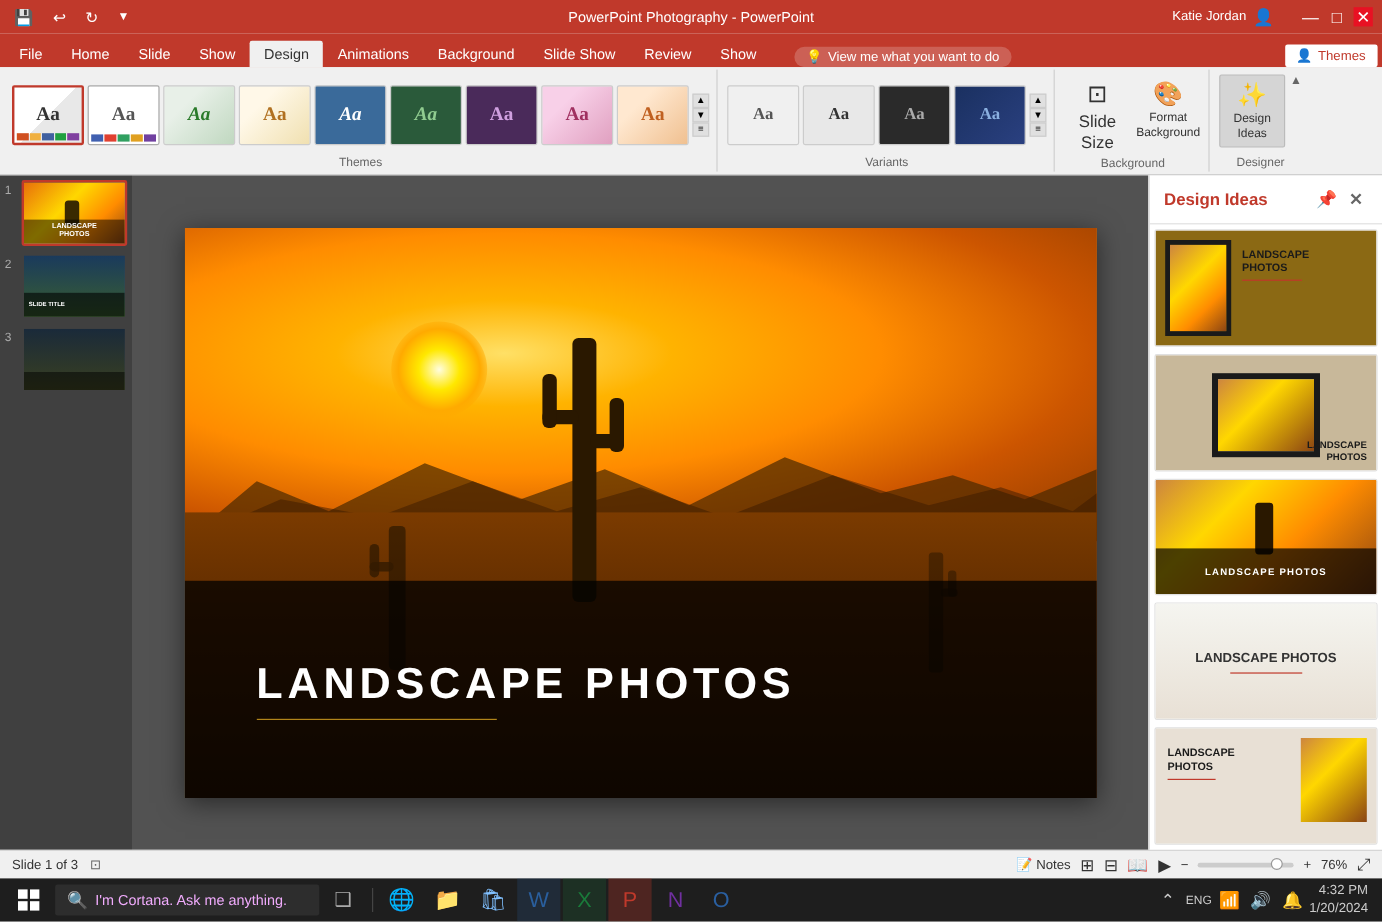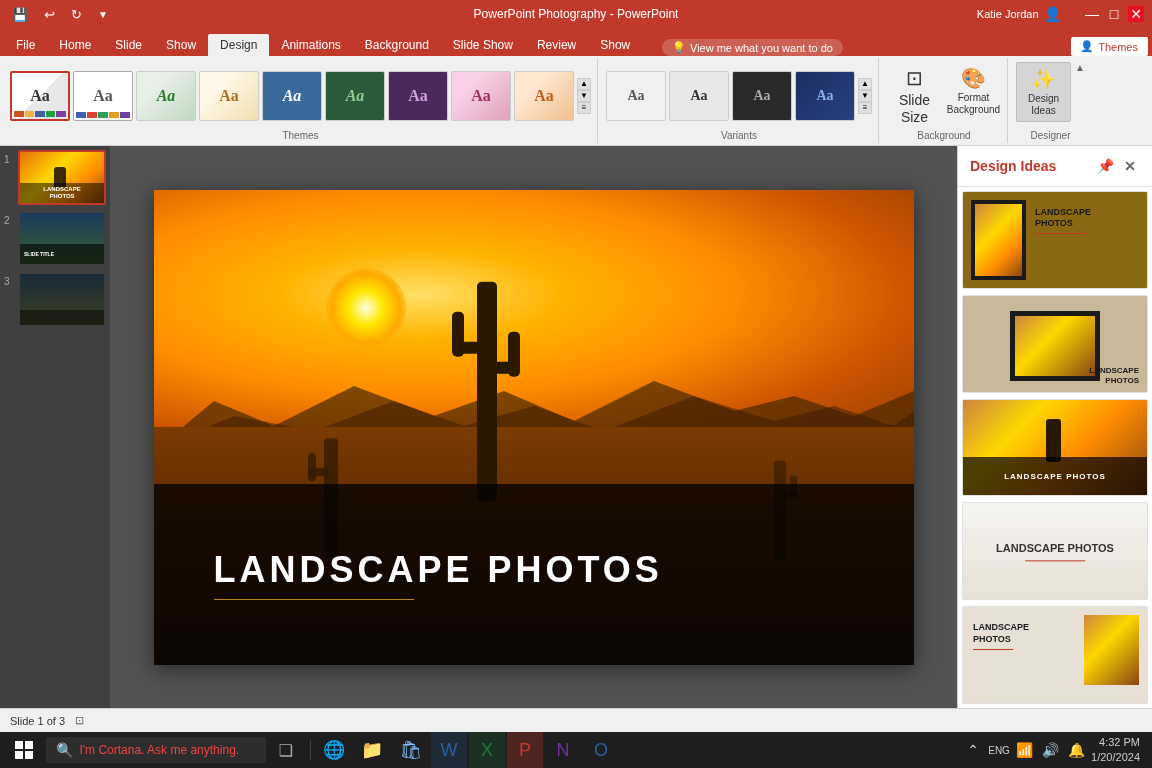"📝 Notes" div.status-right { html: none -> <div> <span> <span>📝</span> <span>Notes</span> </span> <span>⊞</span> <span>⊟</span> <span>📖</span> <span>▶</span> <span>−</span> <div> <div></div> </div> <span>+</span> <span>76%</span> <span>⤢</span> </div> }
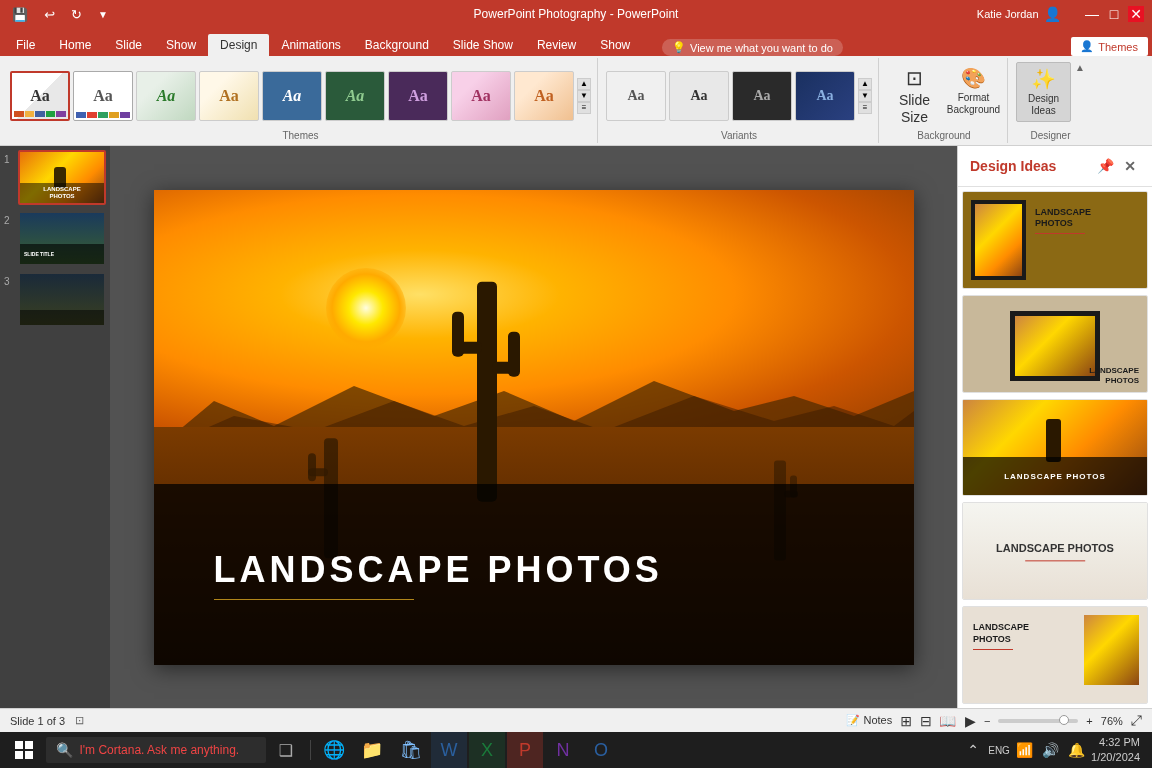"I'm Cortana. Ask me anything." span { color: #ef4444 -> #f0abfc }
